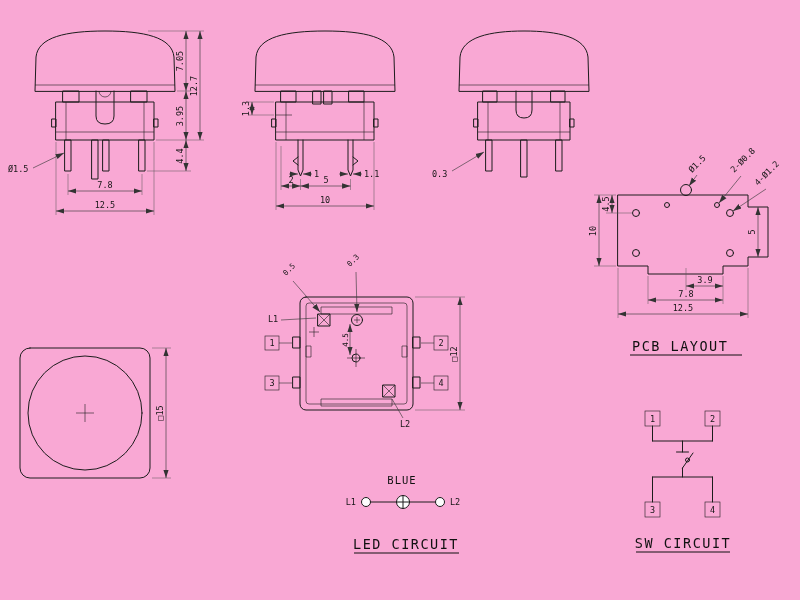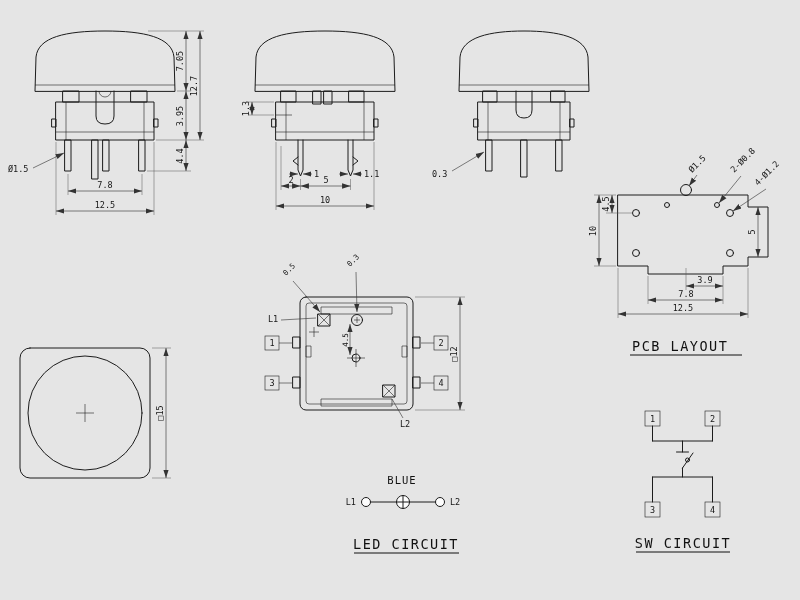"Ø1.5" .sheet { background: #e5e5e5 -> #f9a8d4 }
